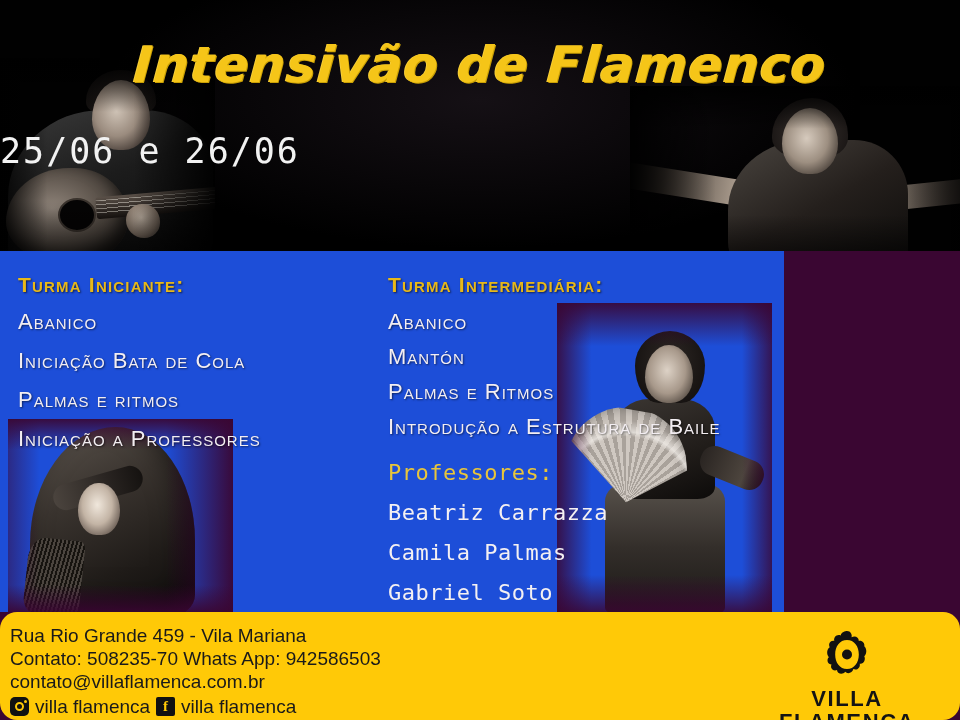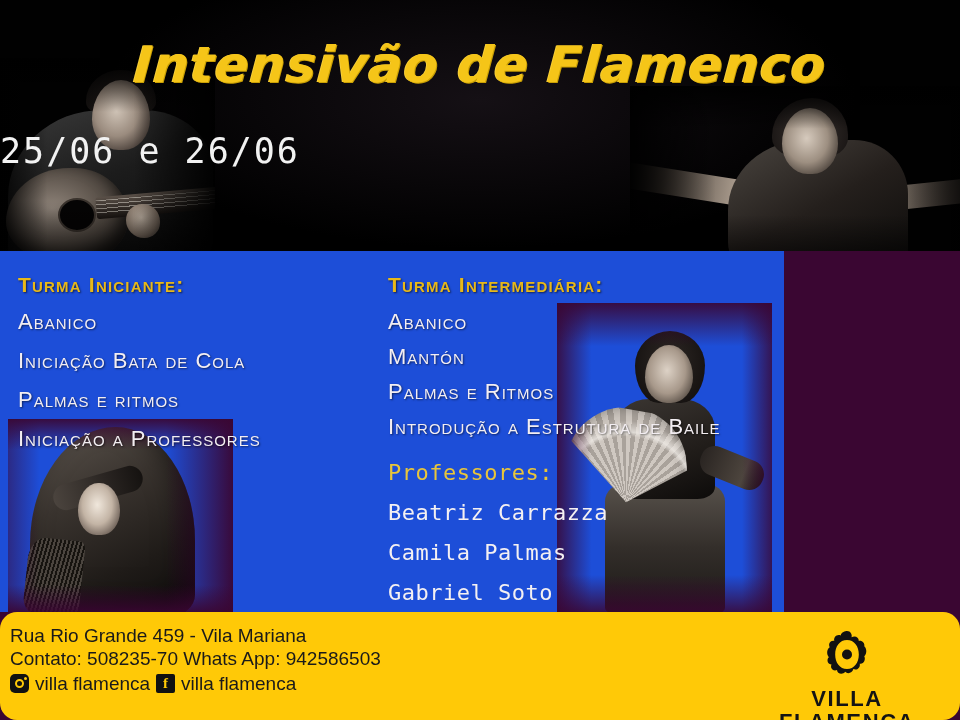"contato@villaflamenca.com.br" div.footer-line { html: none -> <div>contato@villaflamenca.com.br</div> }
